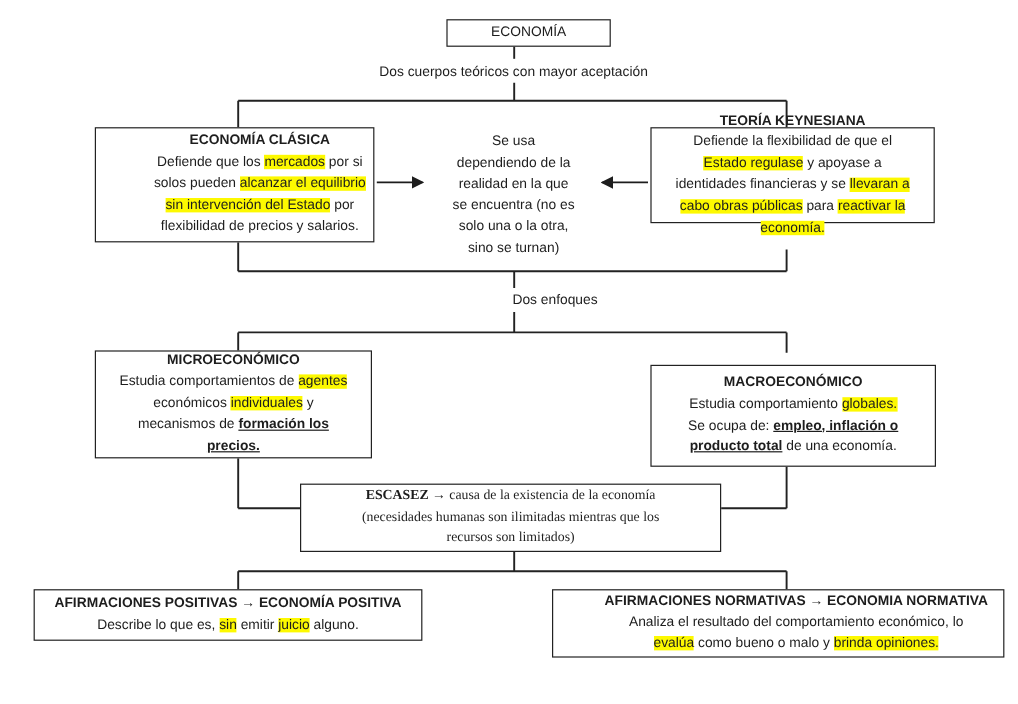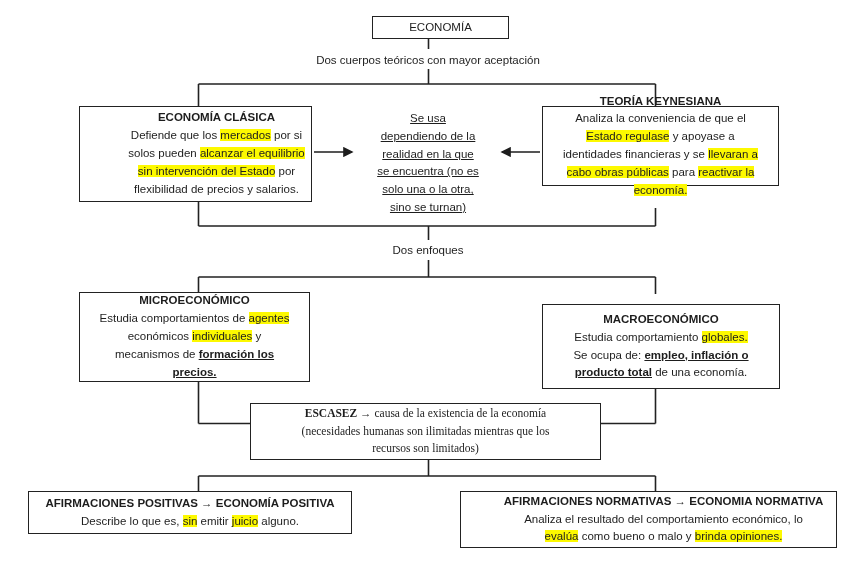"Se usa" .center-note { text-decoration: underline -> none }
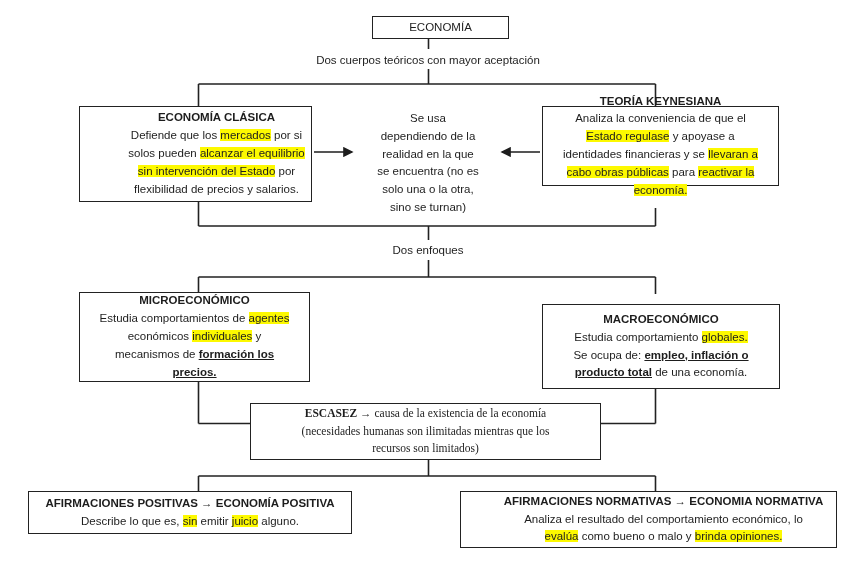"Analiza la conveniencia de que" span { text: Analiza la conveniencia -> Defiende la flexibilidad }
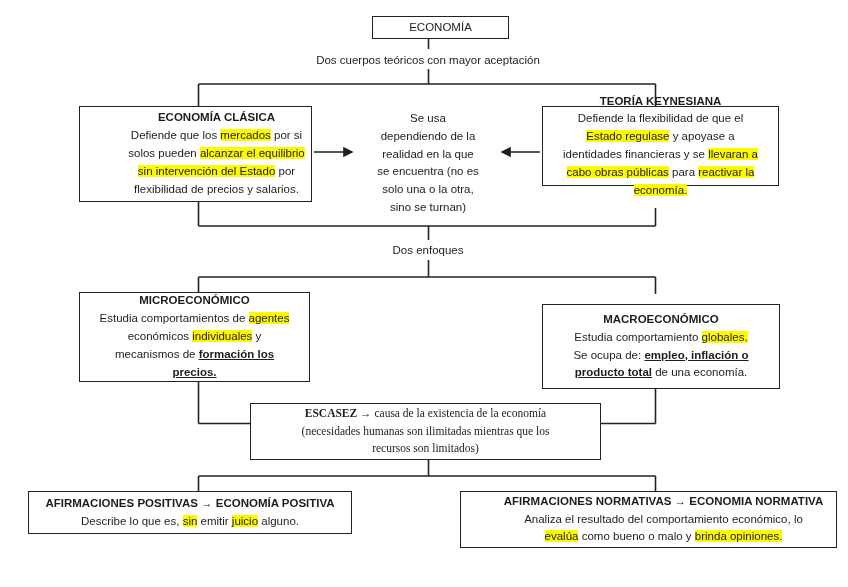"Dos enfoques" .lbl-approaches { text-align: none -> right }
